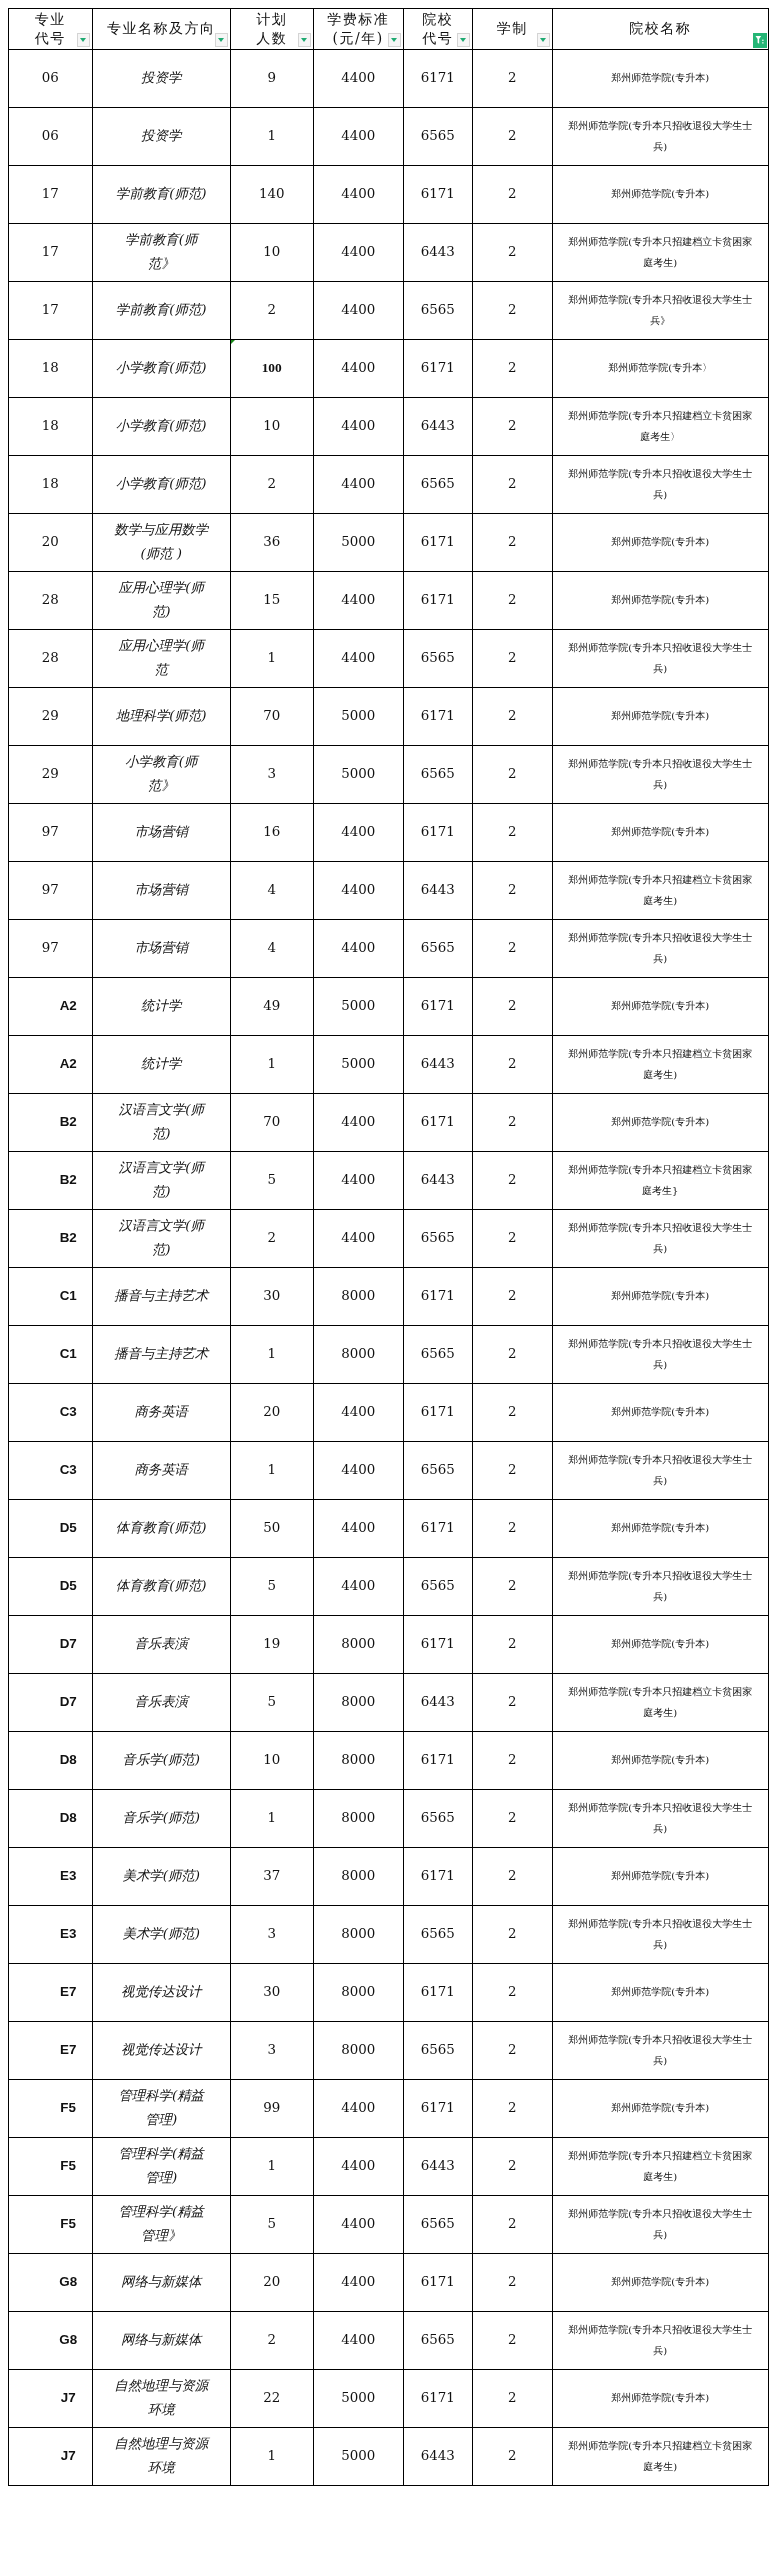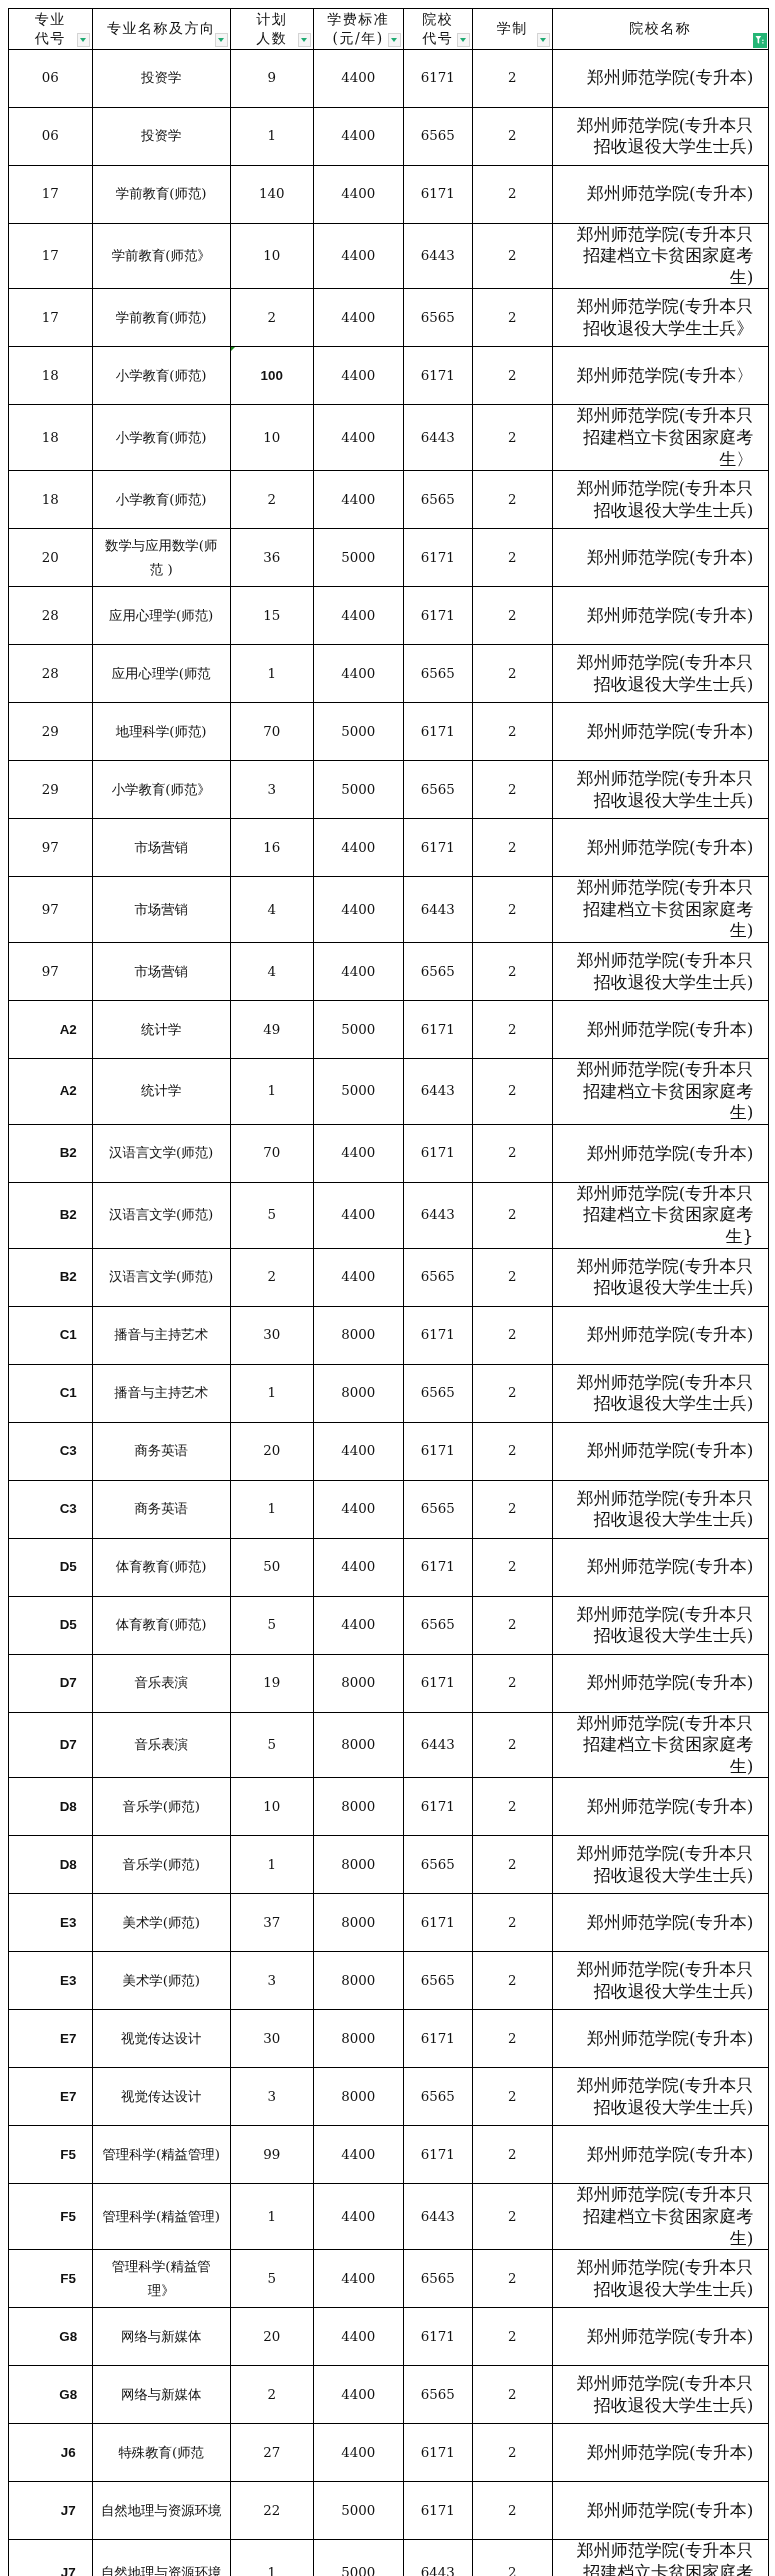"投资学" .major { font-style: none -> italic; padding: 0 8px -> 0 21px }
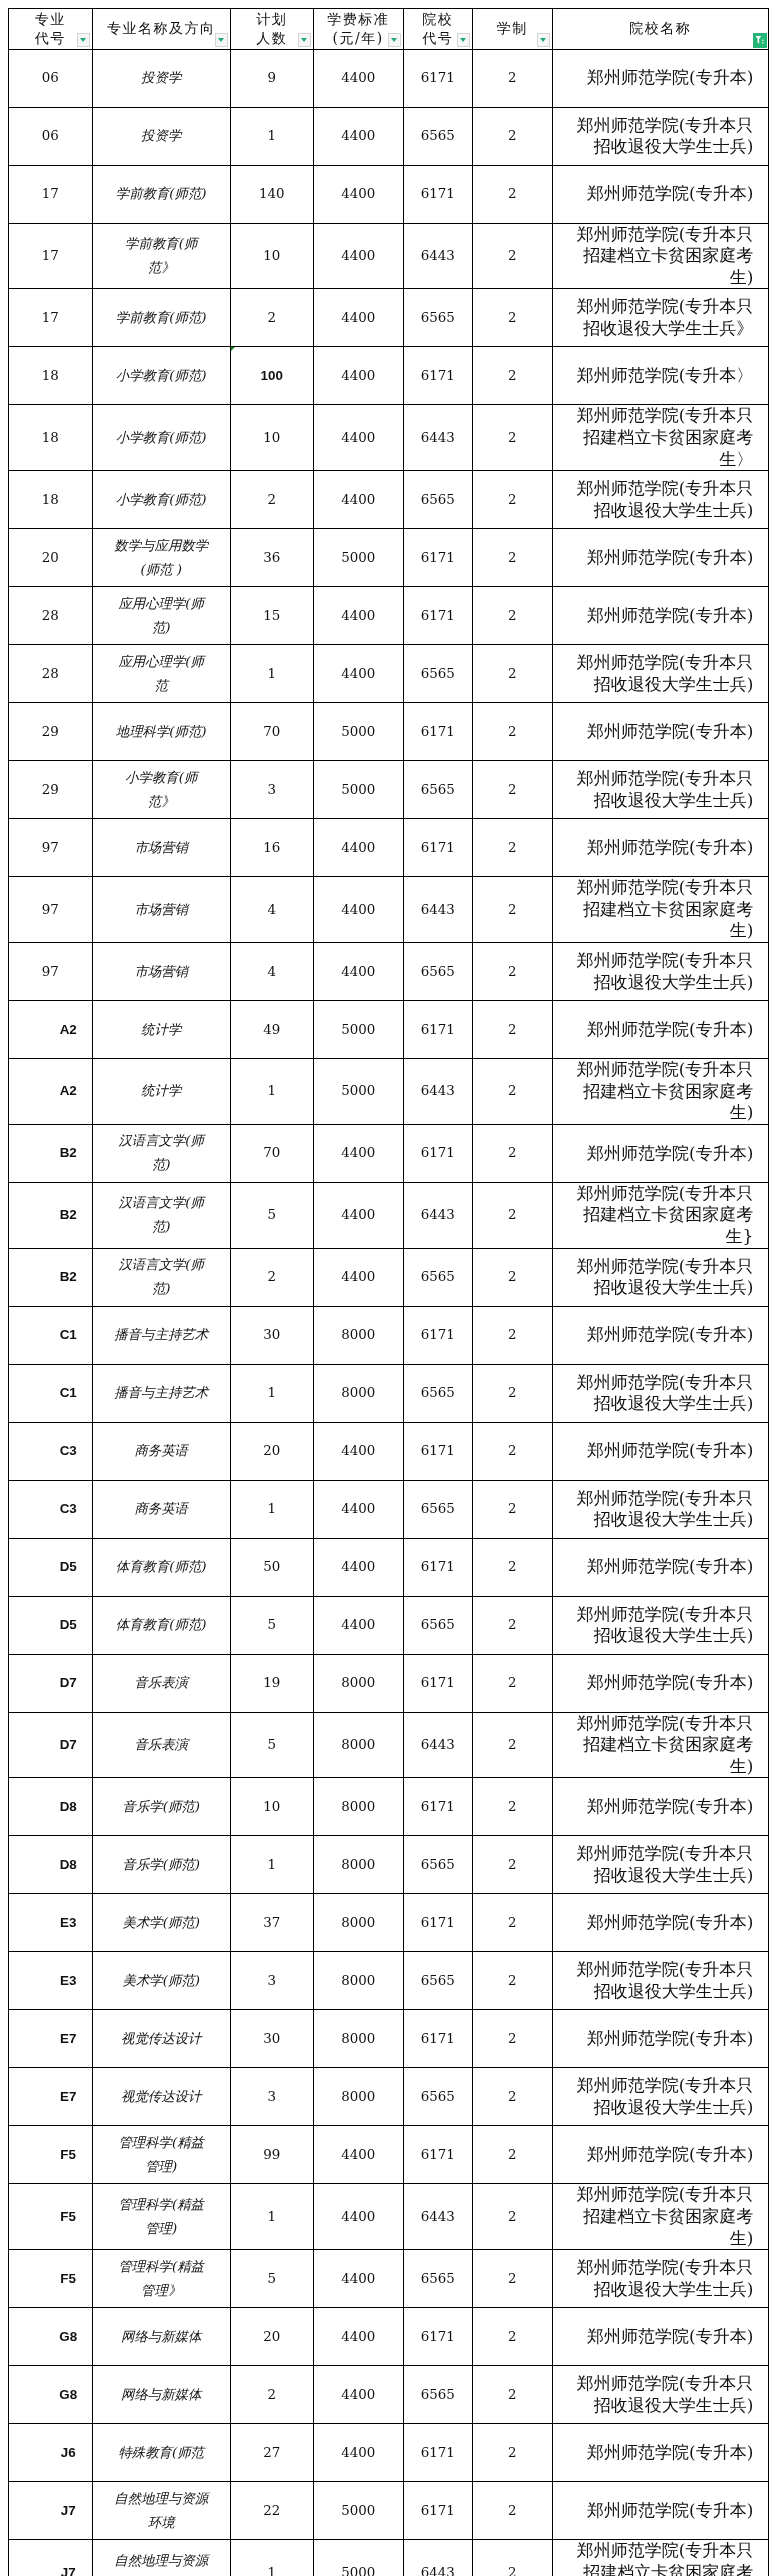"郑州师范学院(专升本)" .school { font-size: 17px -> 10px; text-align: right -> none }
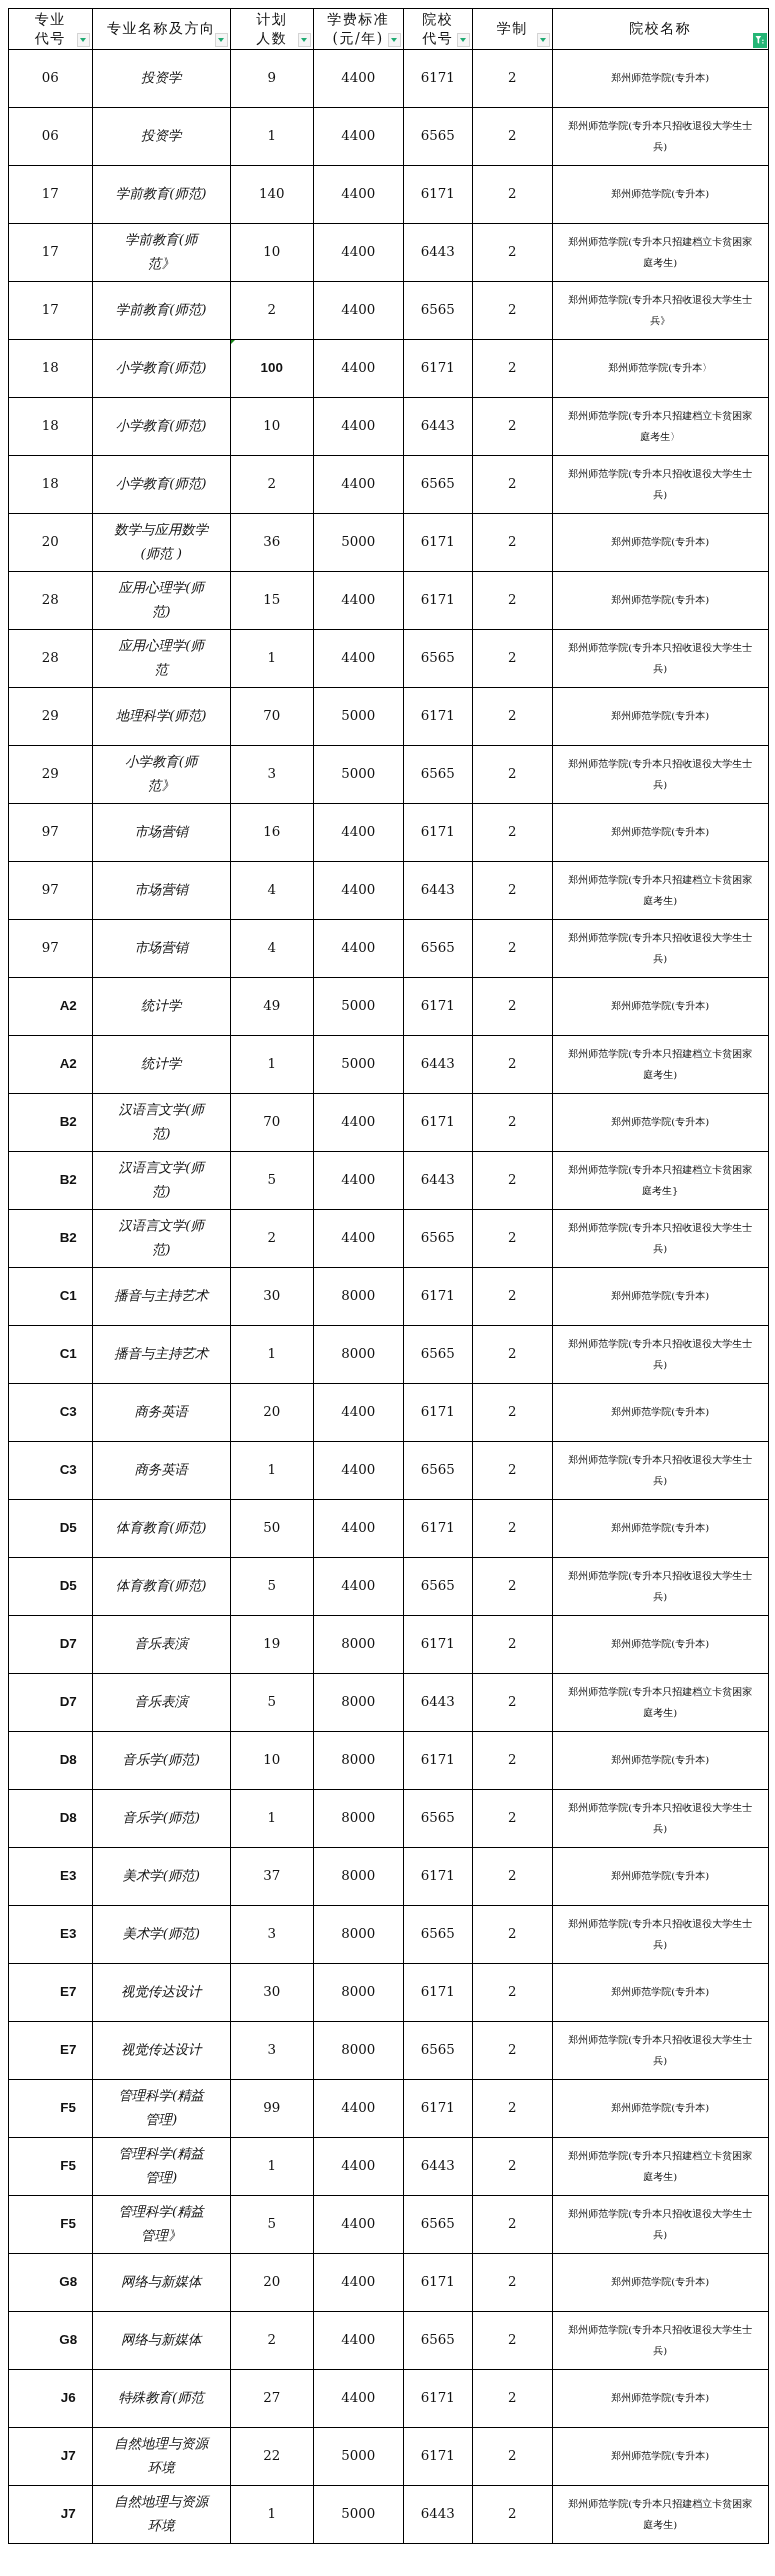"100" .num-sans { font-family: Liberation Sans, sans-serif -> Liberation Serif, serif }
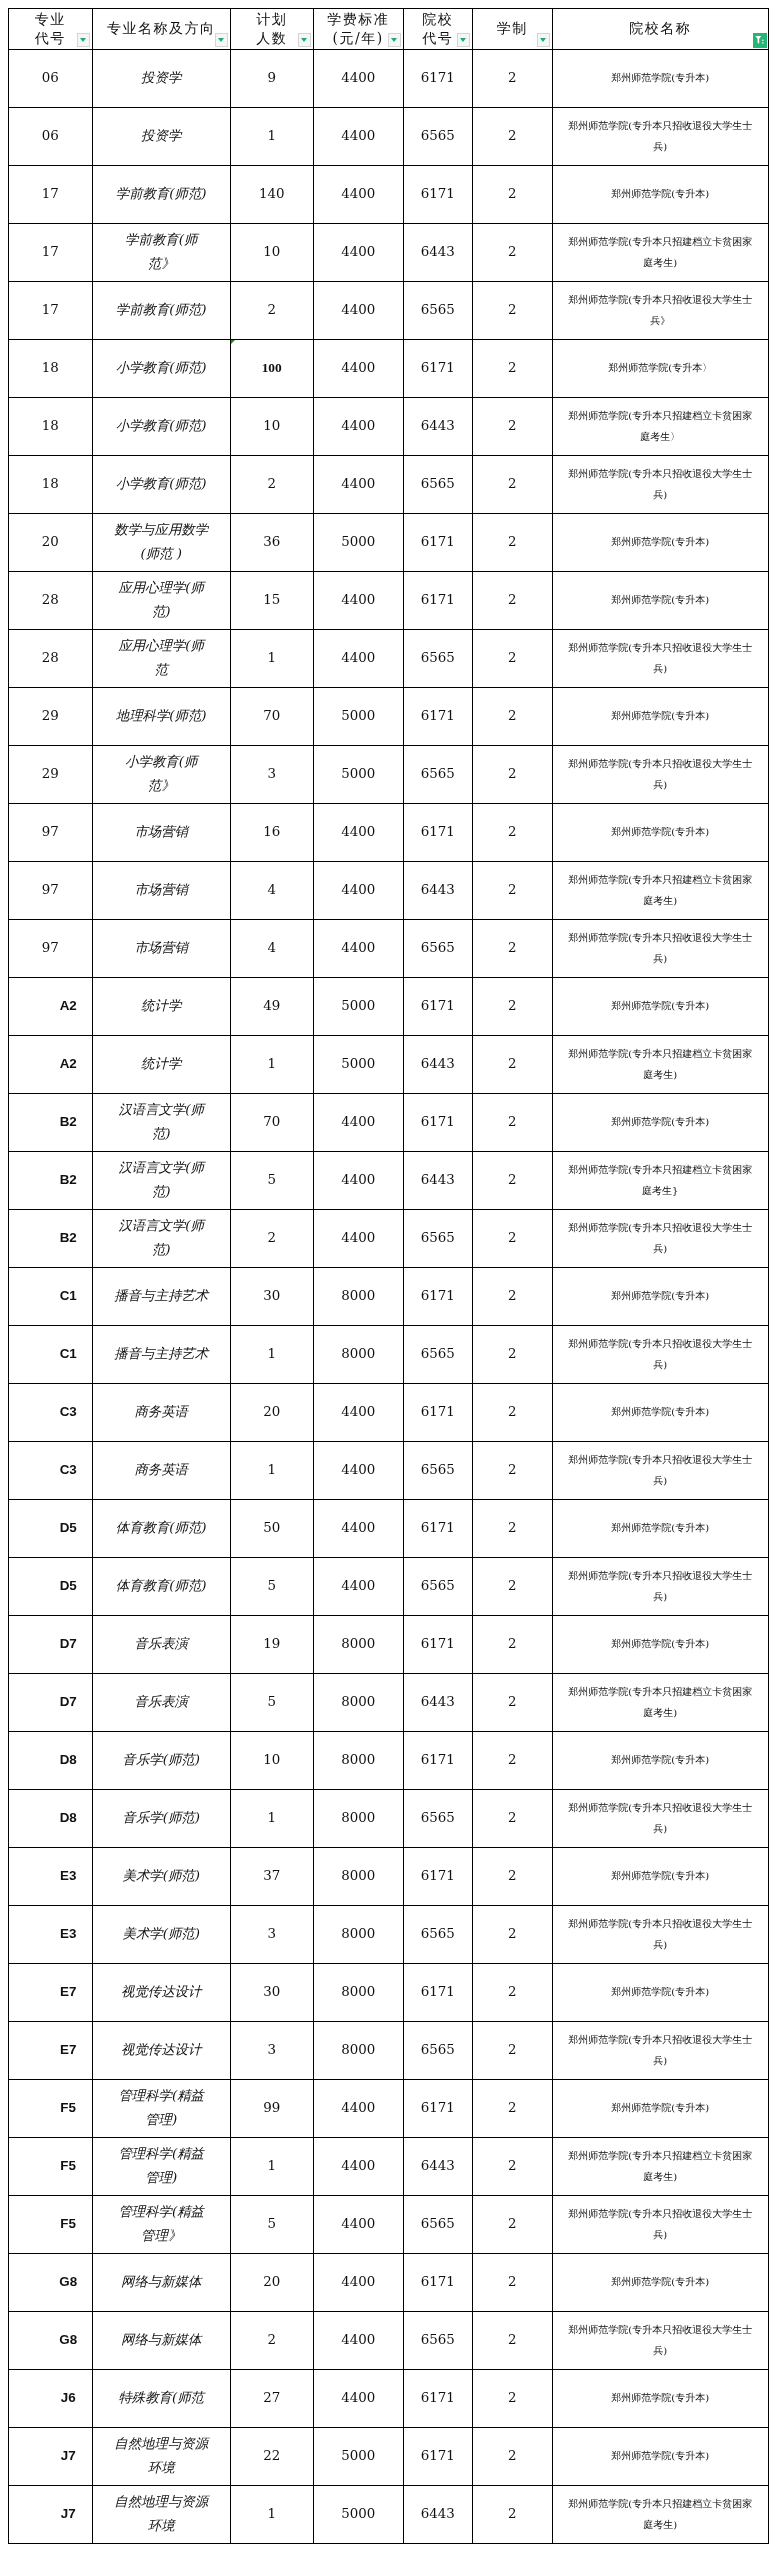"J6" tr { html: <tr> <td><span>J6</span></td> <td><span>特殊教育(师范</span></td> <td><span>27</span></td> <td><span>4400</span></td> <td><span>6171</span></td> <td><span>2</span></td> <td><span>郑州师范学院(专升本)</span></td> </tr> -> none }
